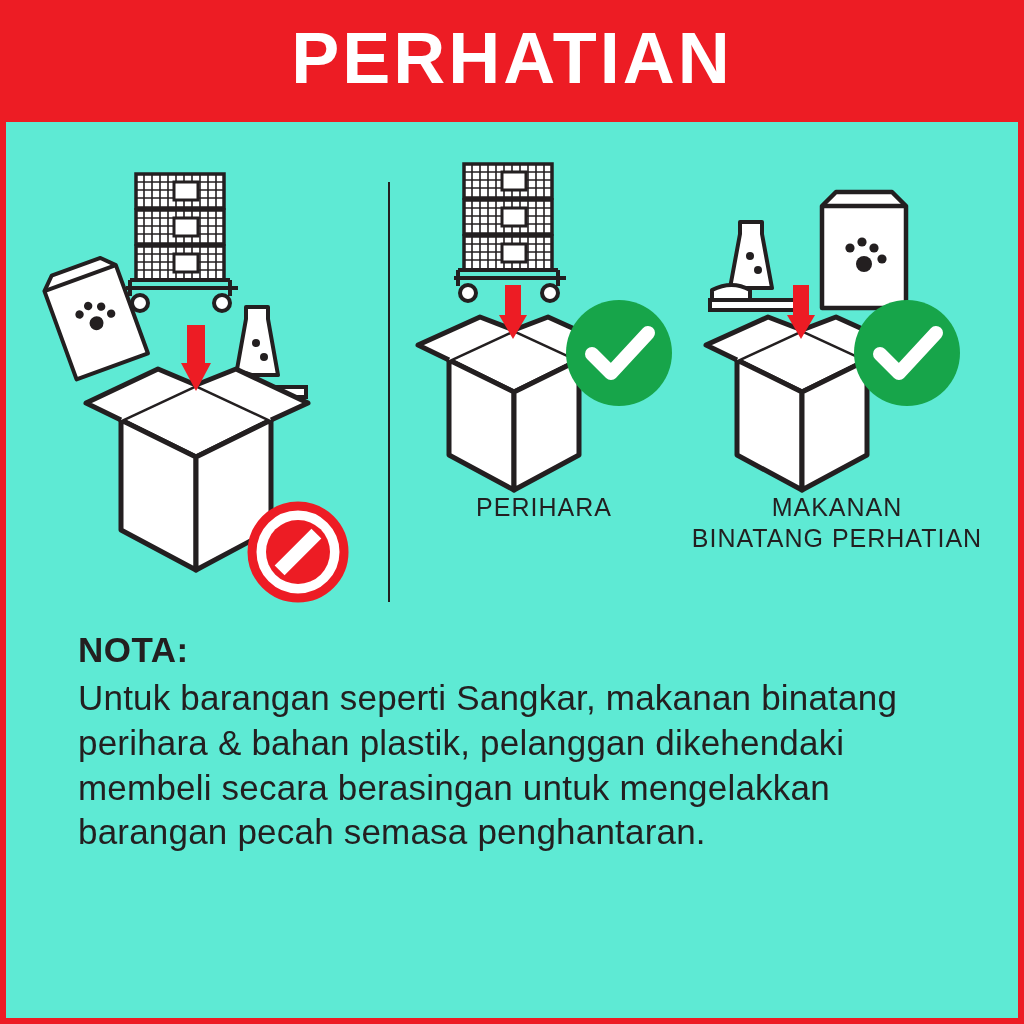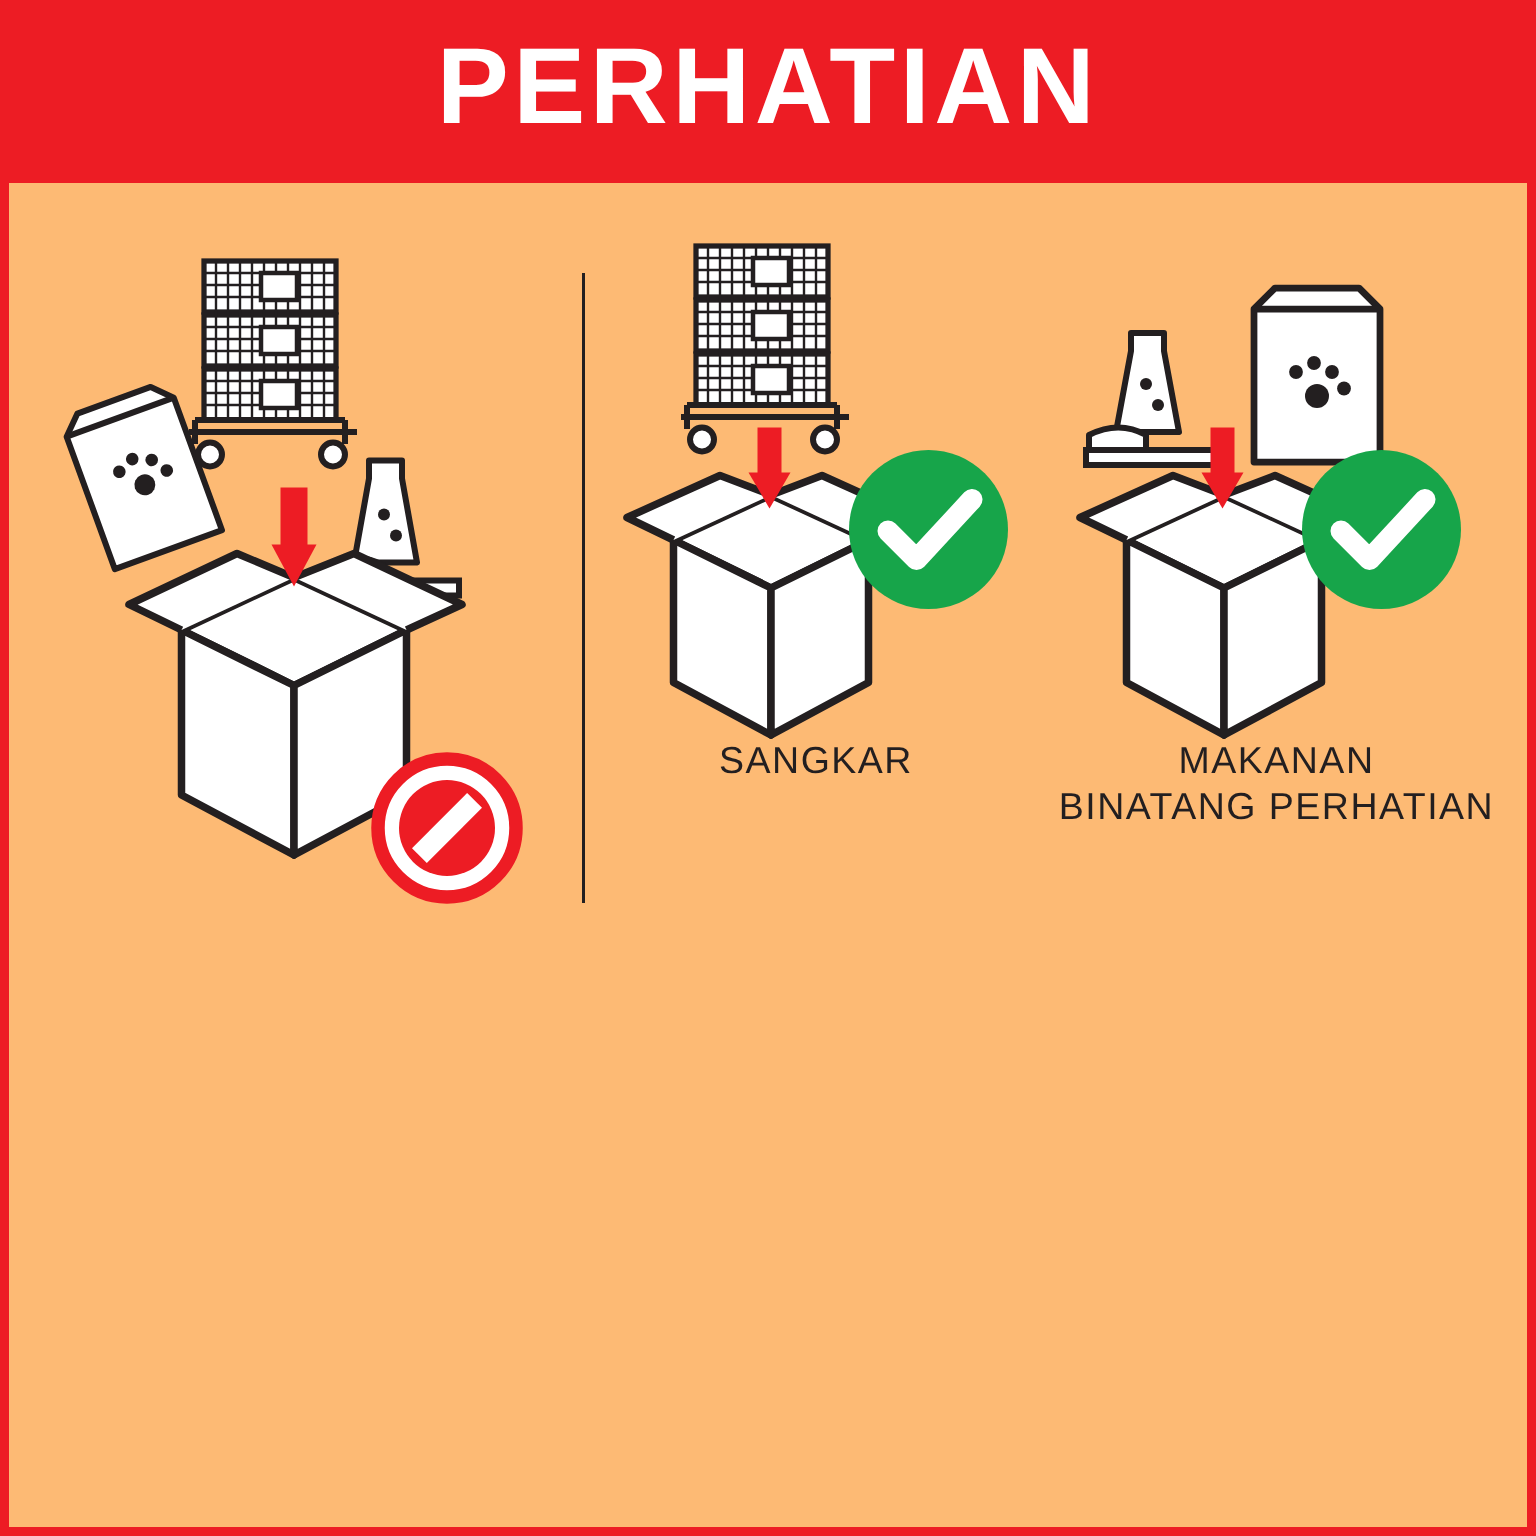"PERHATIAN" .page { background: #fdba74 -> #5eead4 }
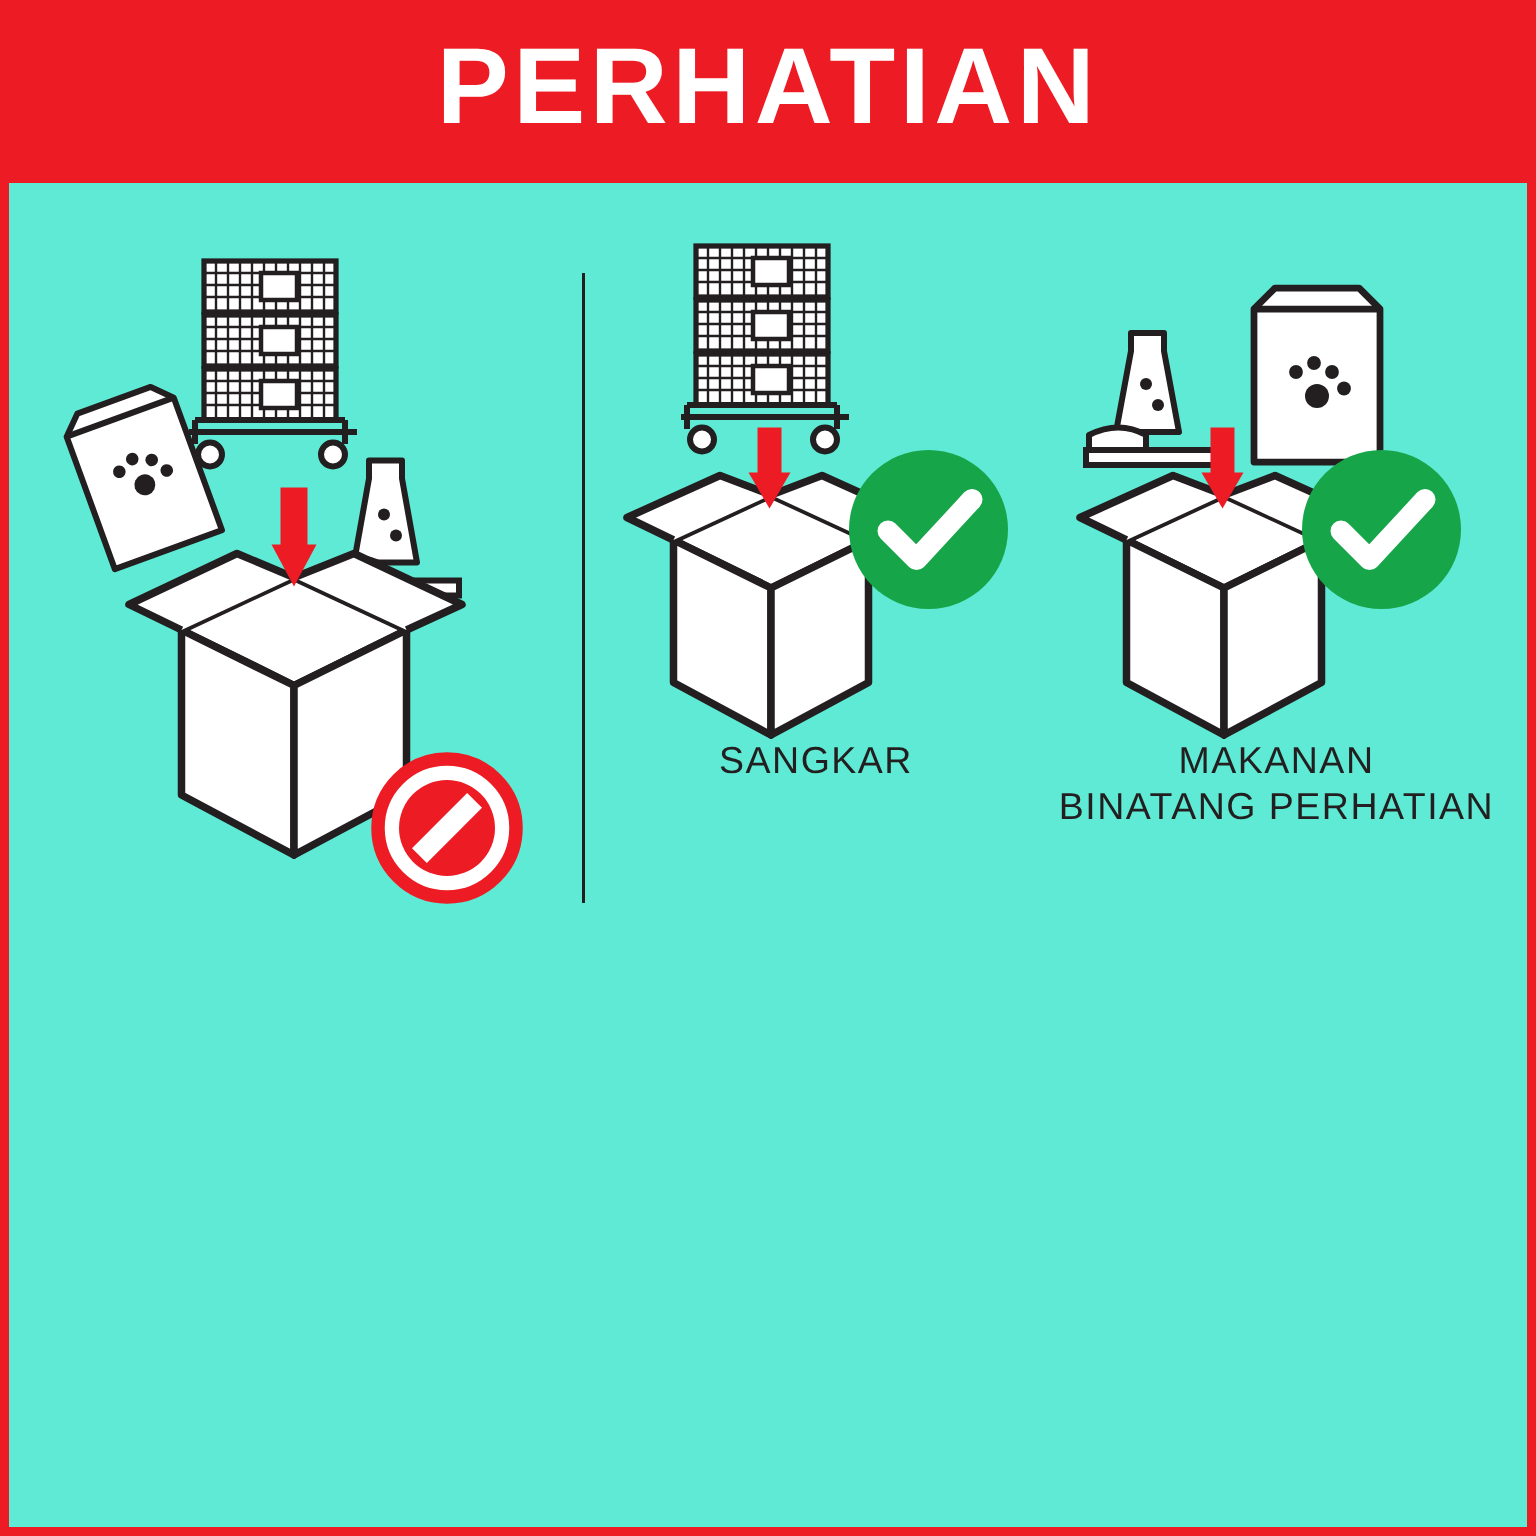"SANGKAR" div.caption { text: SANGKAR -> PERIHARA }
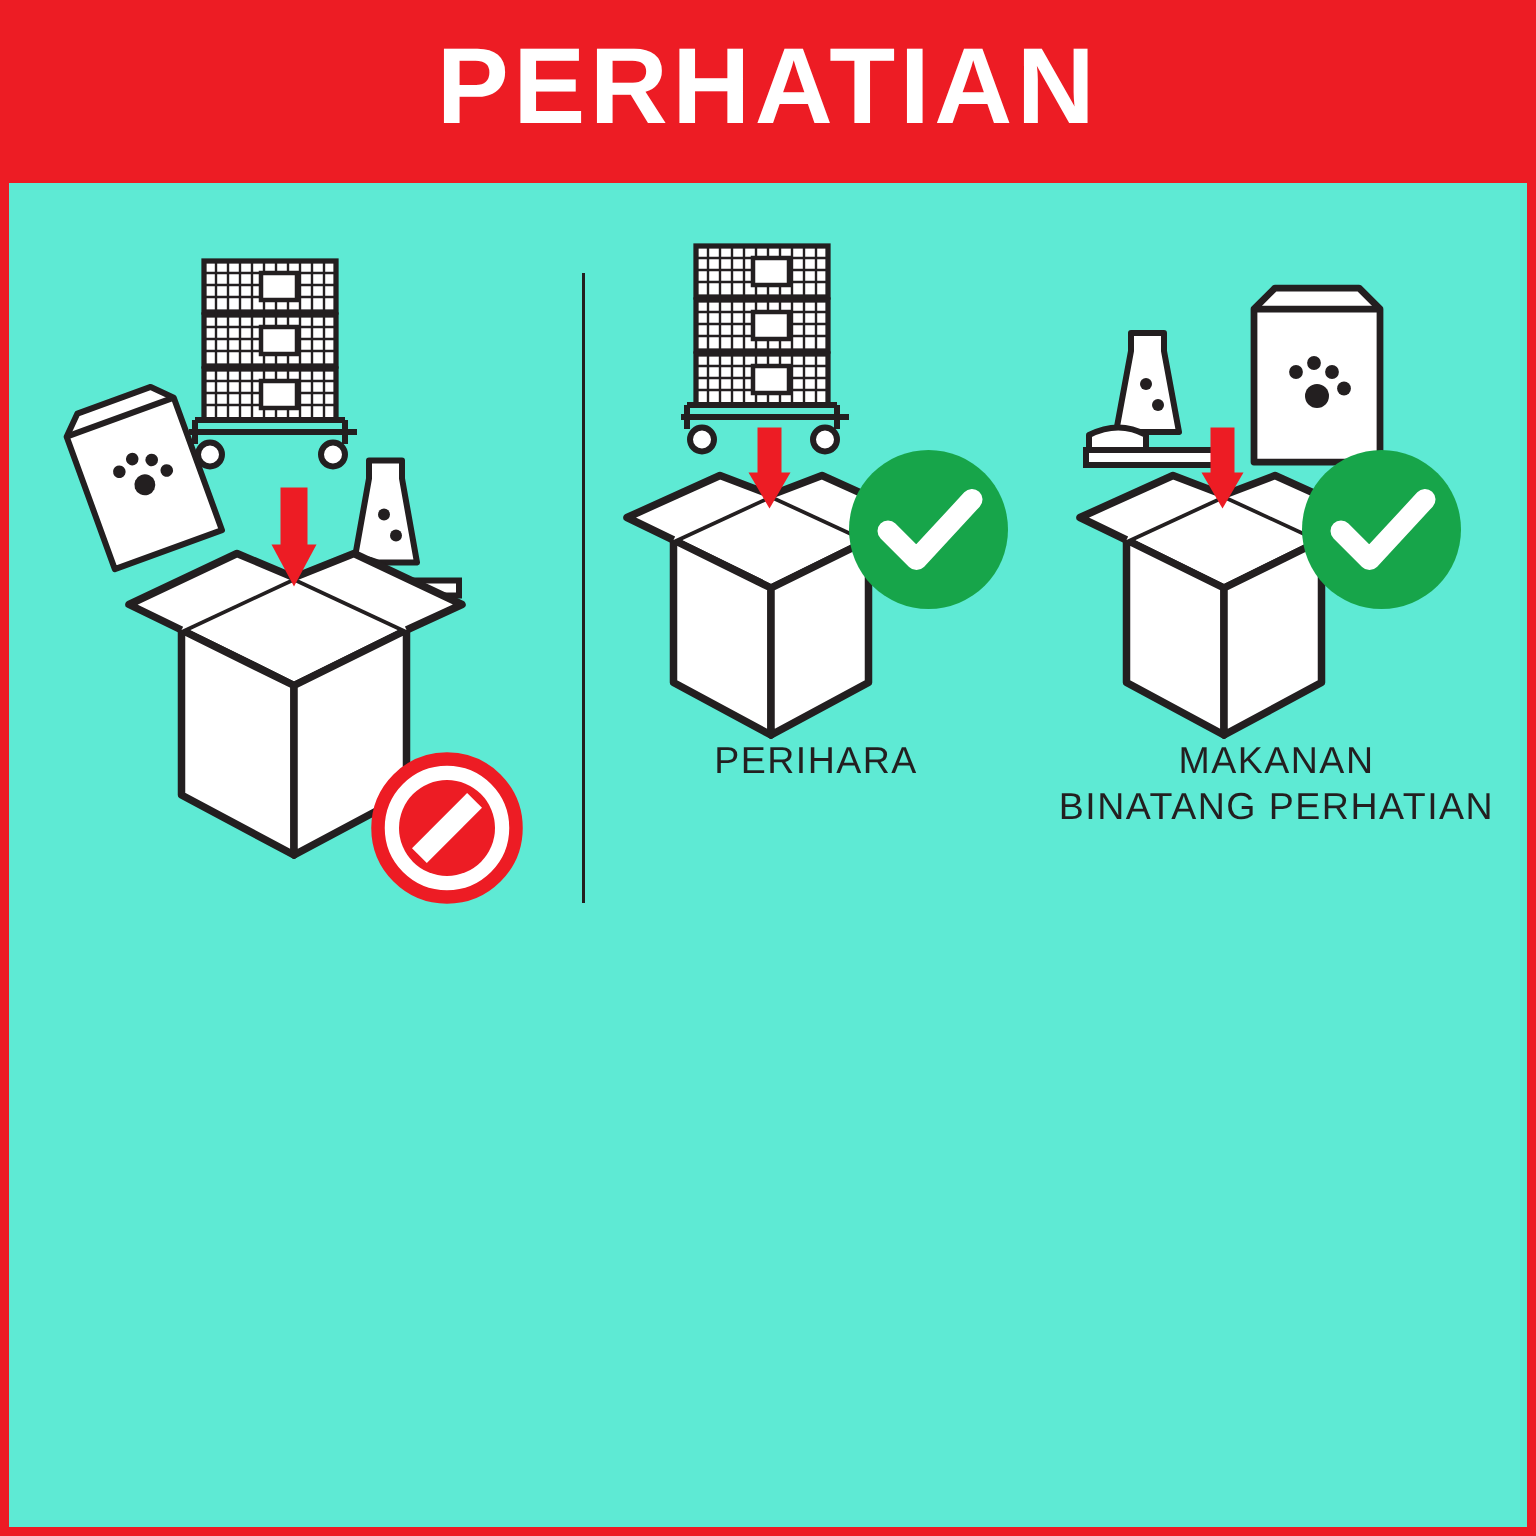"MAKANAN" .panel-food { left: 690px -> 676px }
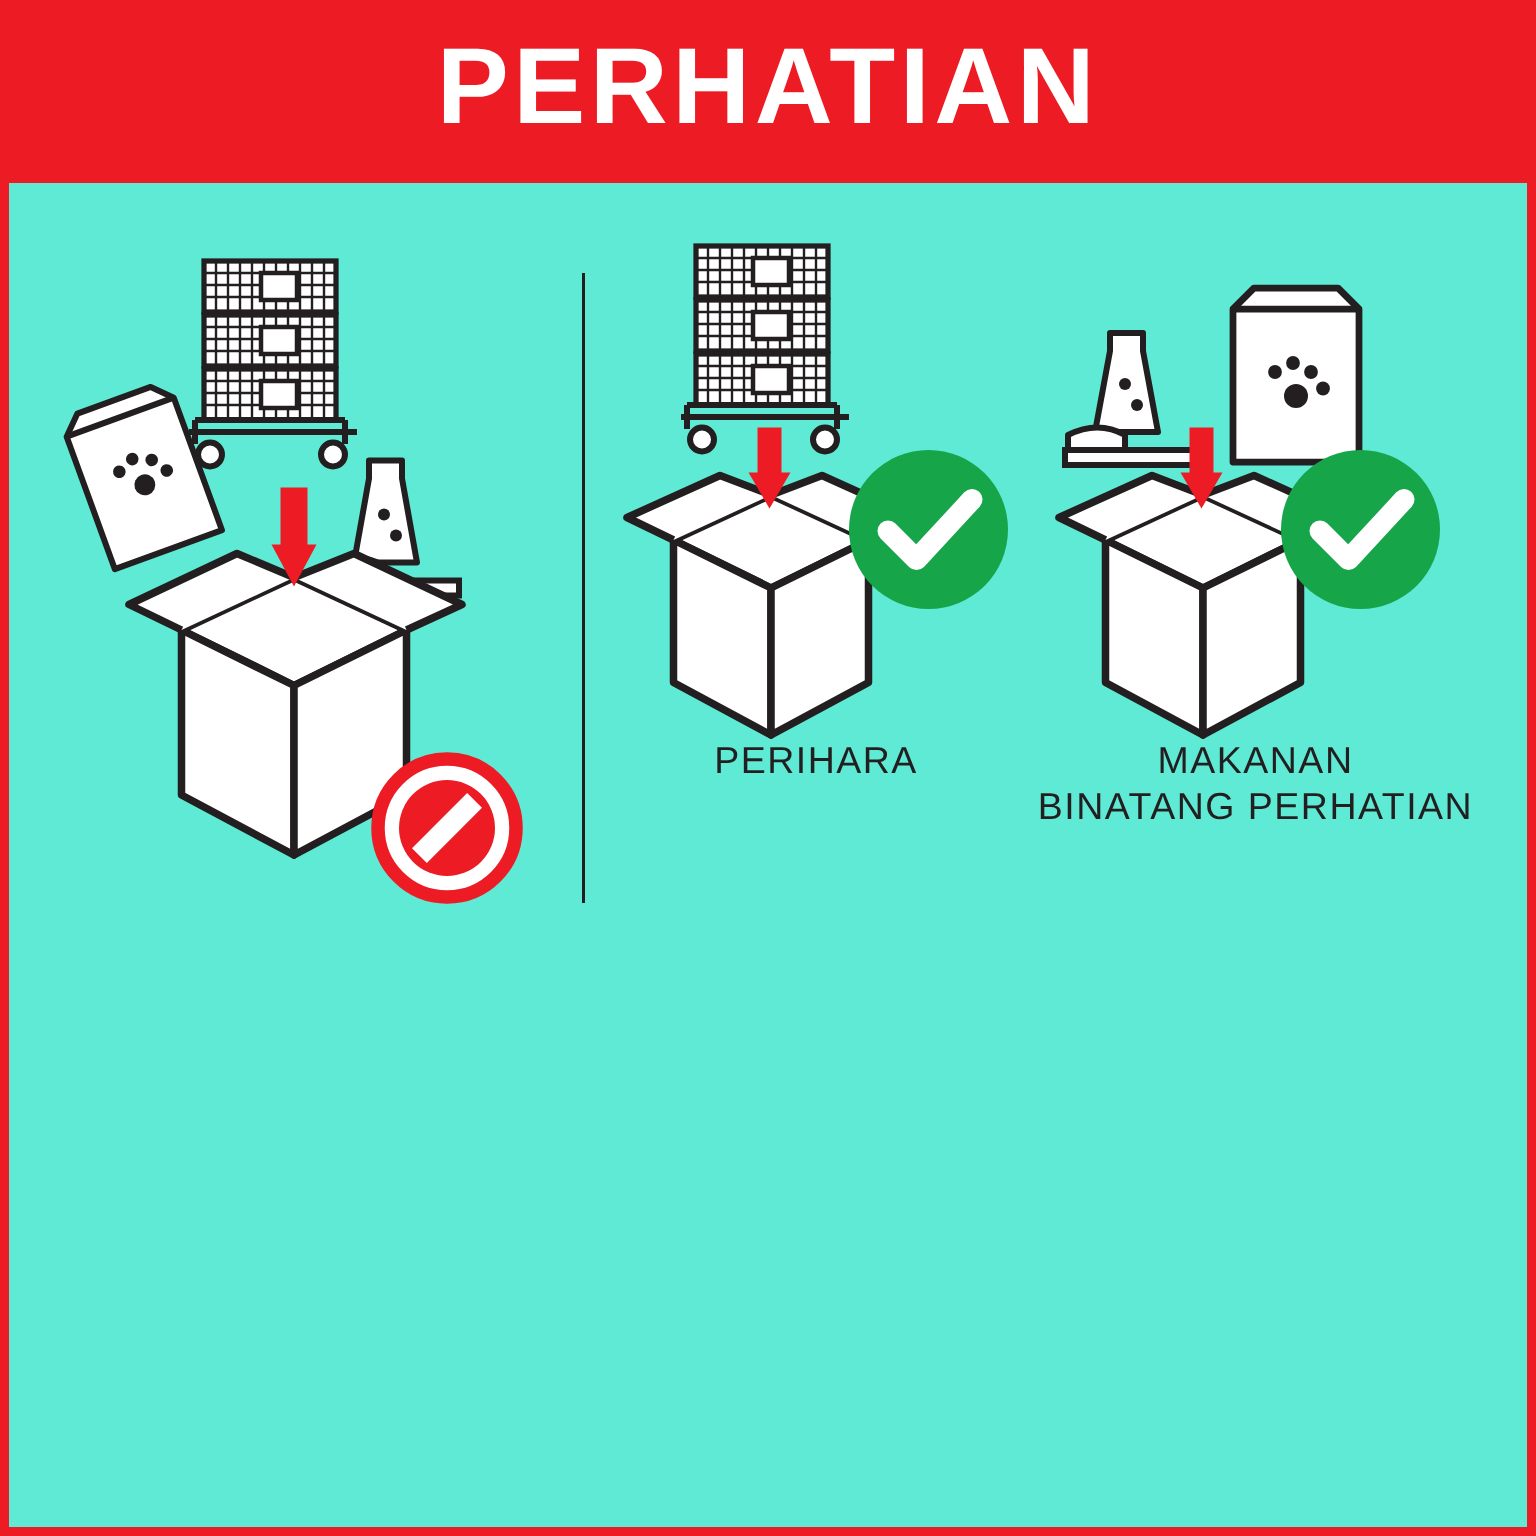"NOTA:" div.note { html: none -> <div> <p>NOTA:</p> <p>Untuk barangan seperti Sangkar, makanan binatang perihara &amp; bahan plastik, pelanggan dikehendaki membeli secara berasingan untuk mengelakkan barangan pecah semasa penghantaran.</p> </div> }
